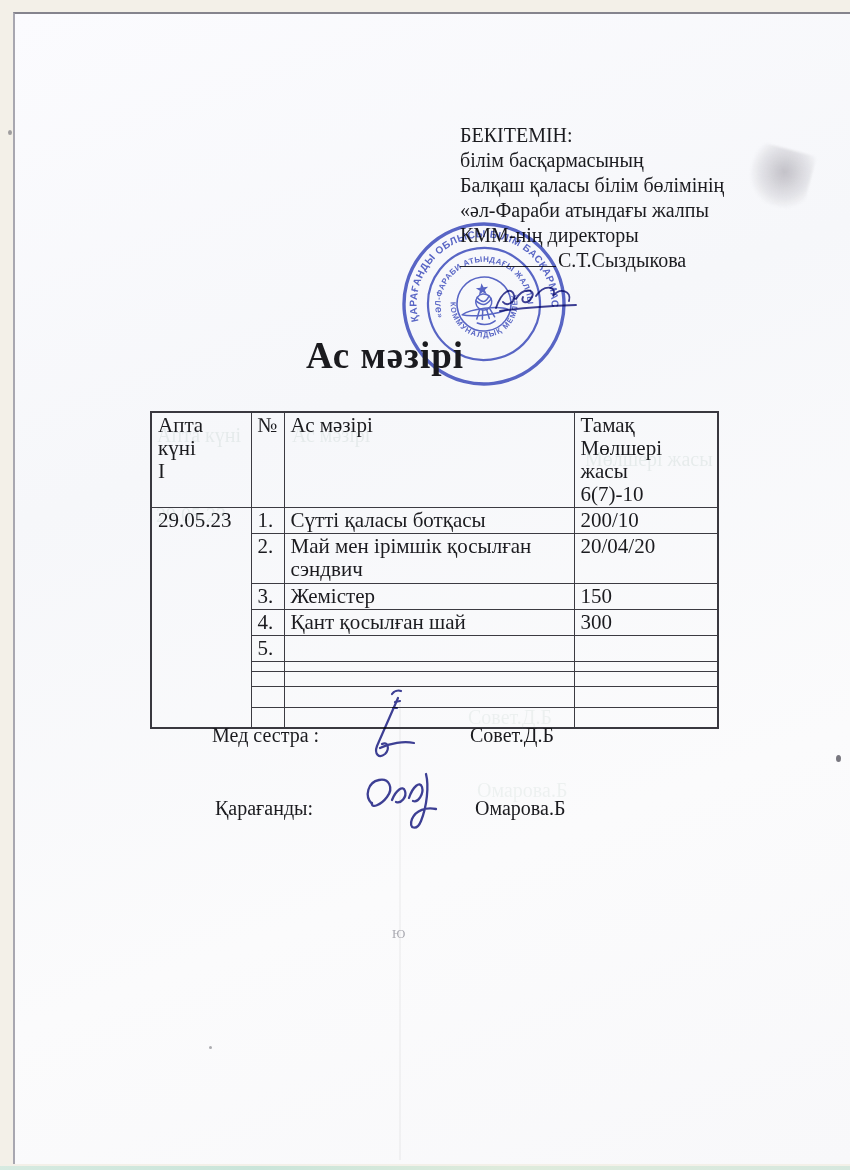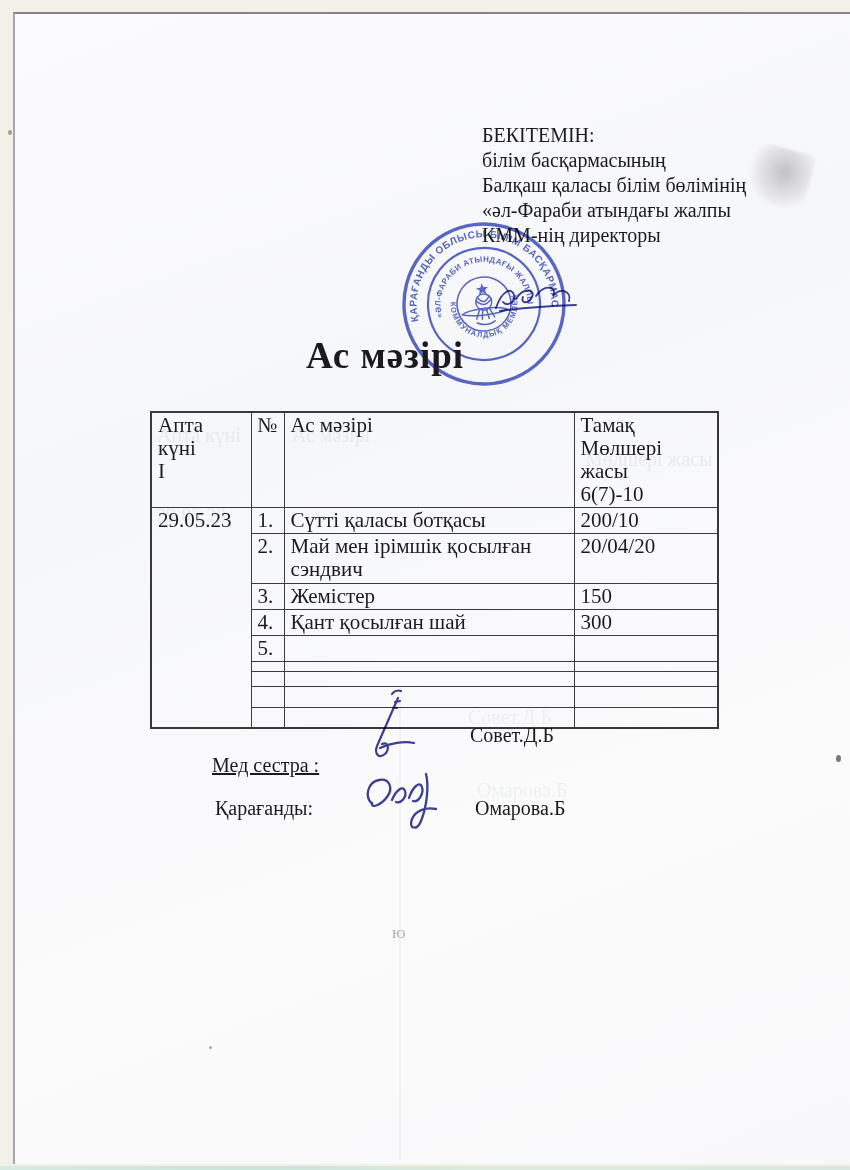"БЕКІТЕМІН:" .approval { left: 482px -> 460px }
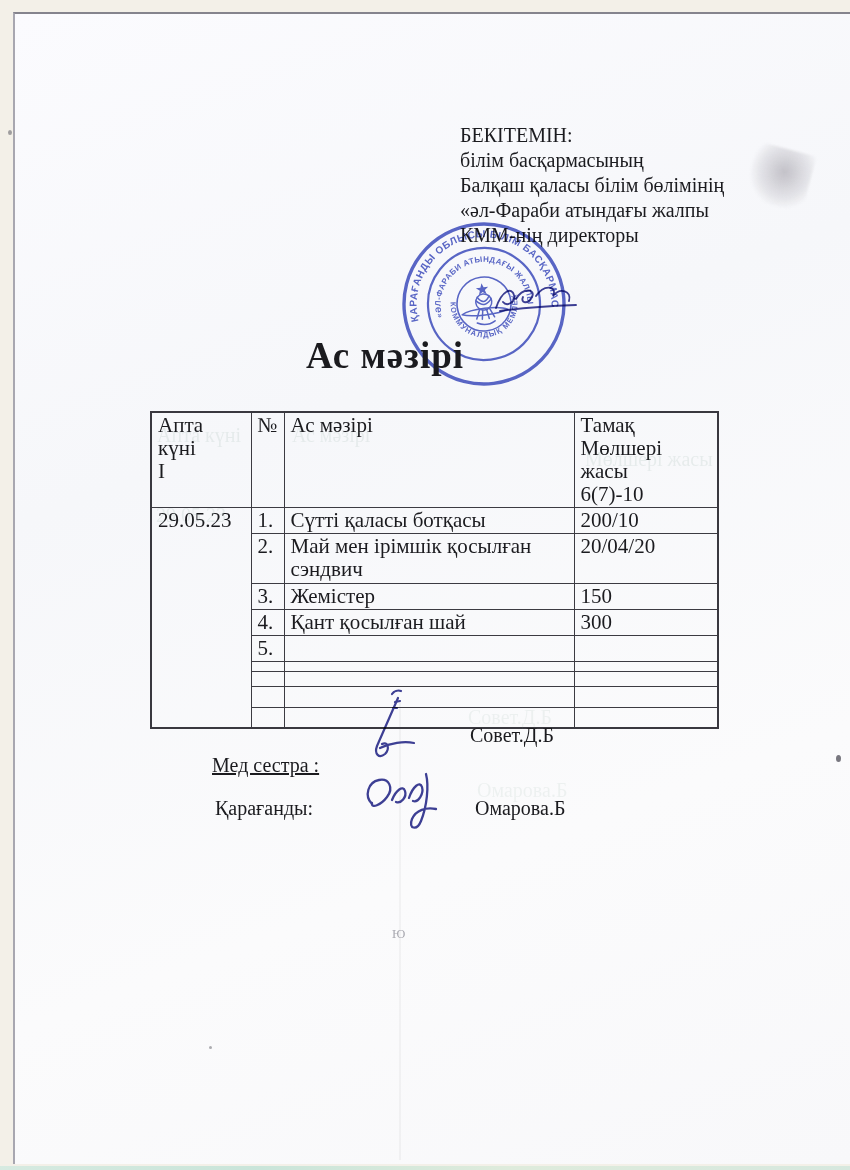"С.Т.Сыздыкова" div { html: none -> <div> <span></span><span>С.Т.Сыздыкова</span> </div> }
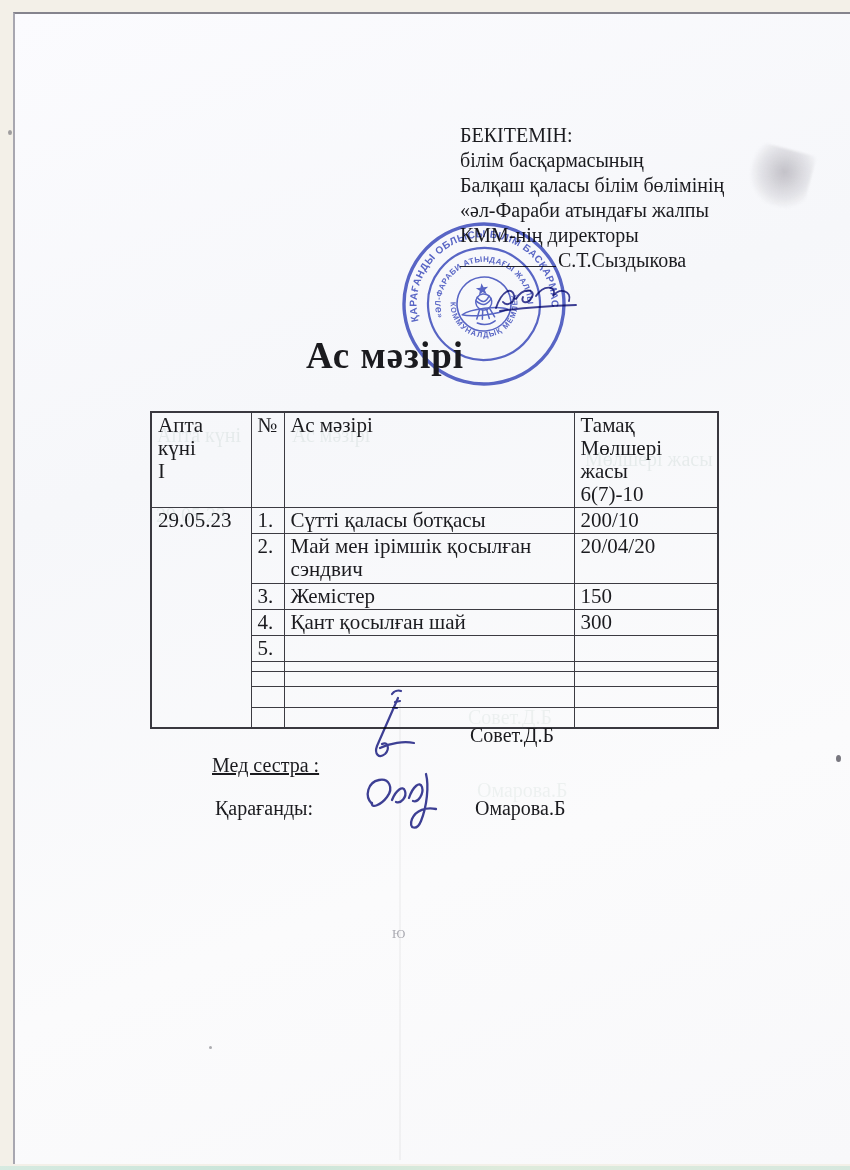"Мед сестра :" div.signer-label { text-decoration: underline -> none; top: 754px -> 724px }
